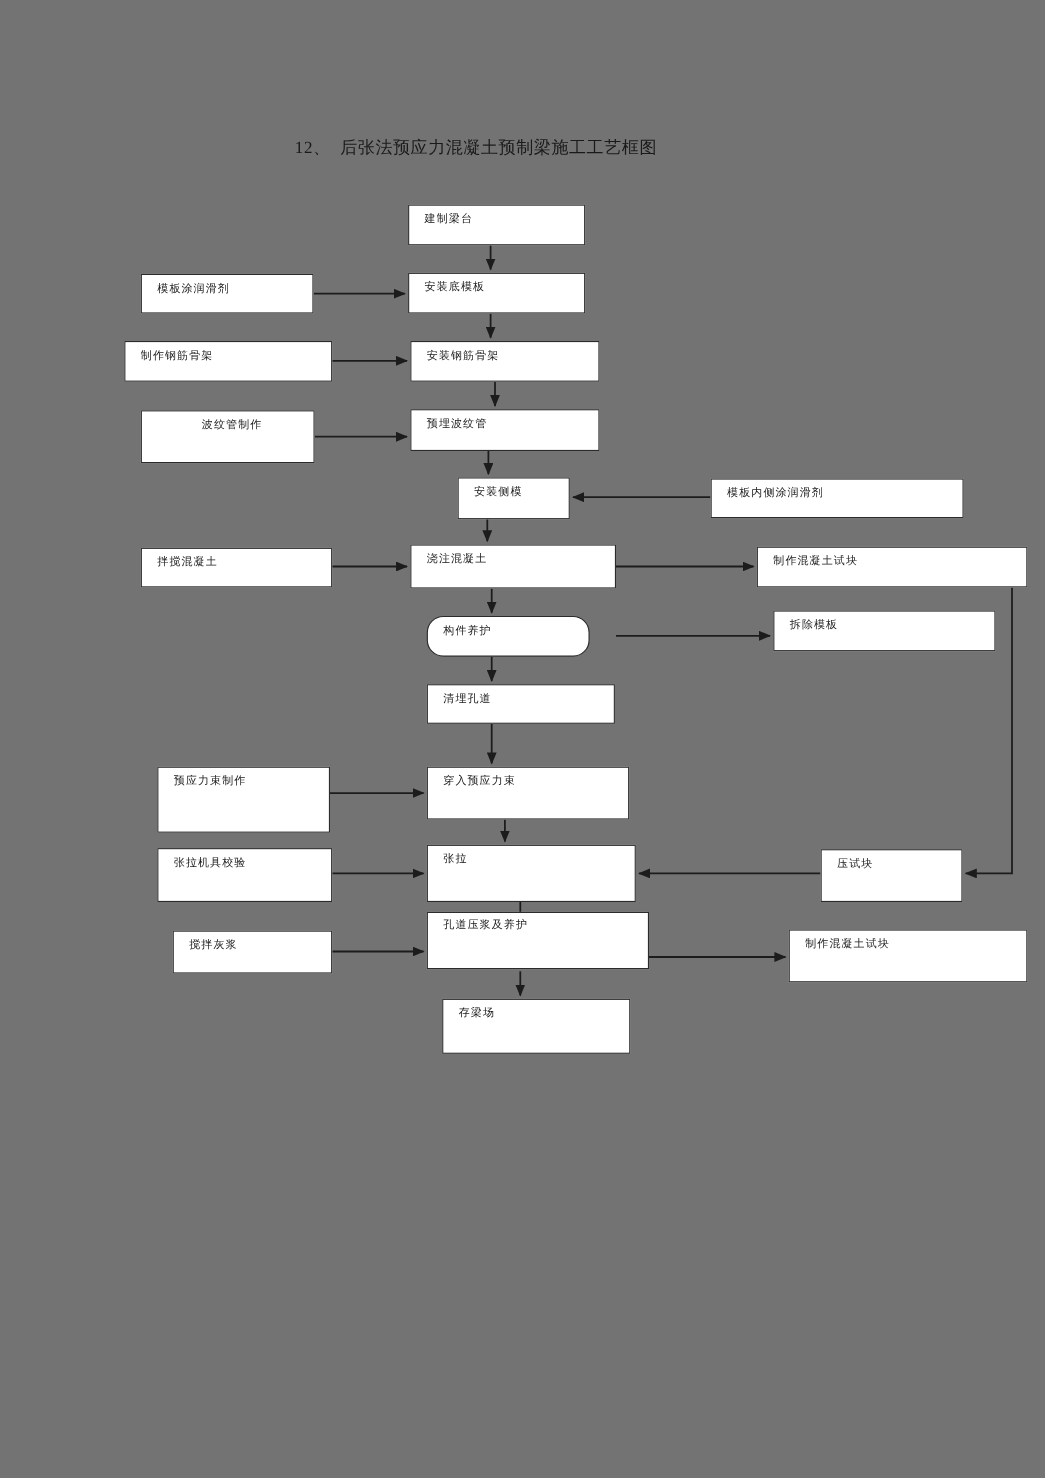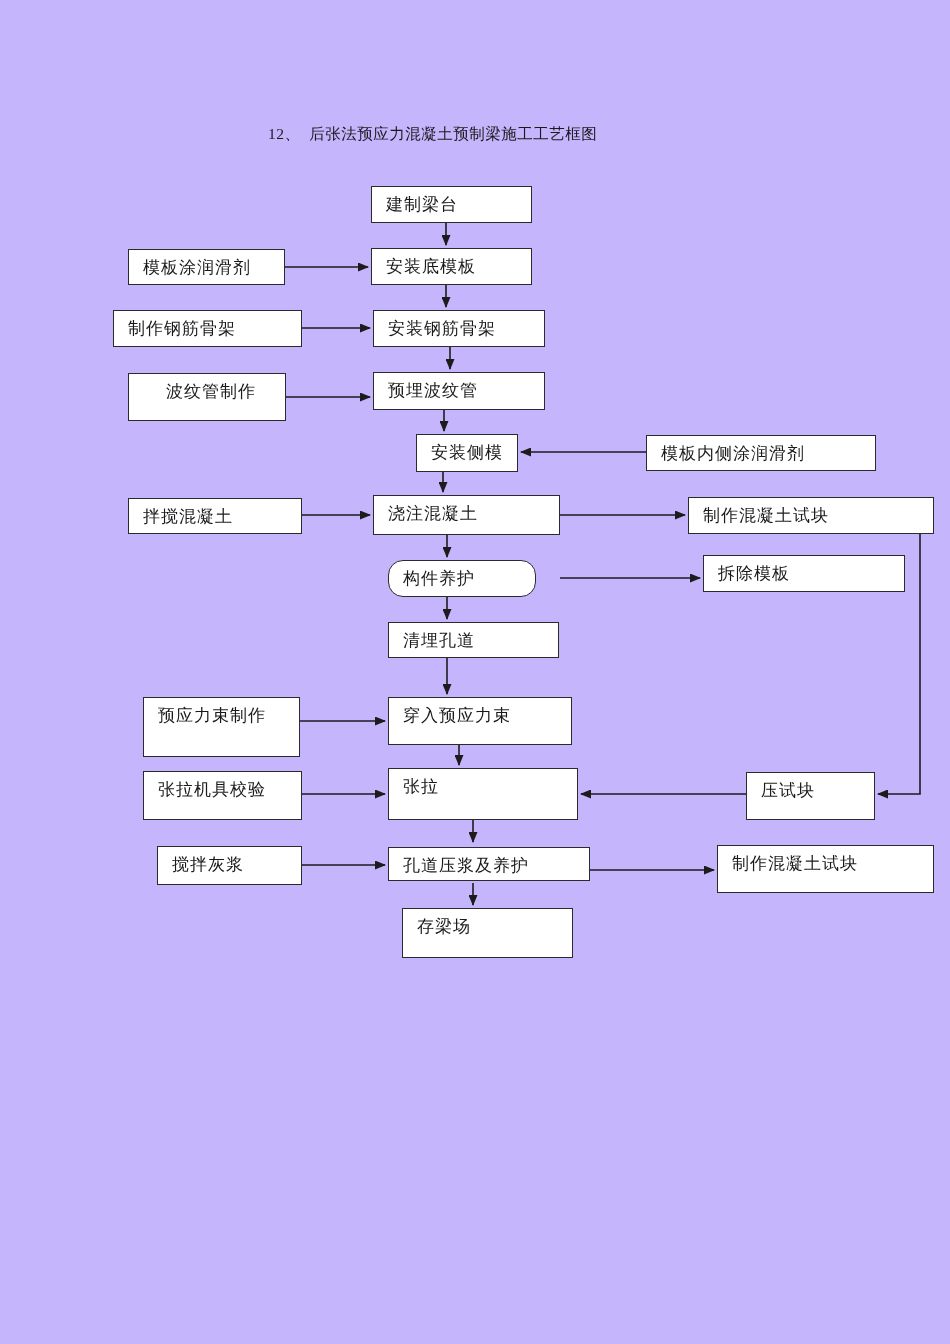"12、 后张法预应力混凝土预制梁施工工艺框图" .page { background: #c4b5fd -> #737373 }
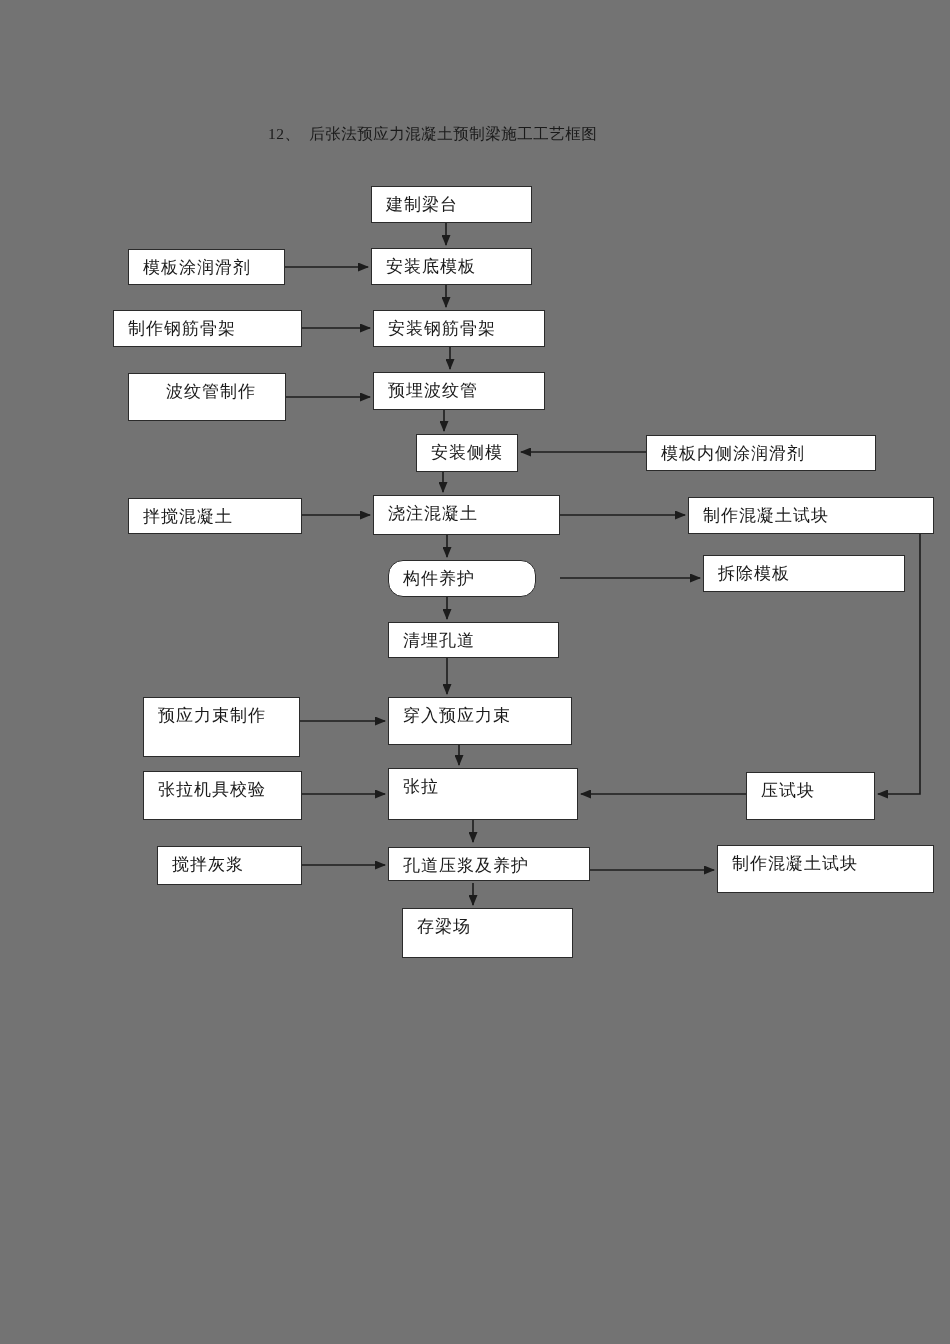"建制梁台" .node { font-size: 17px -> 10px }
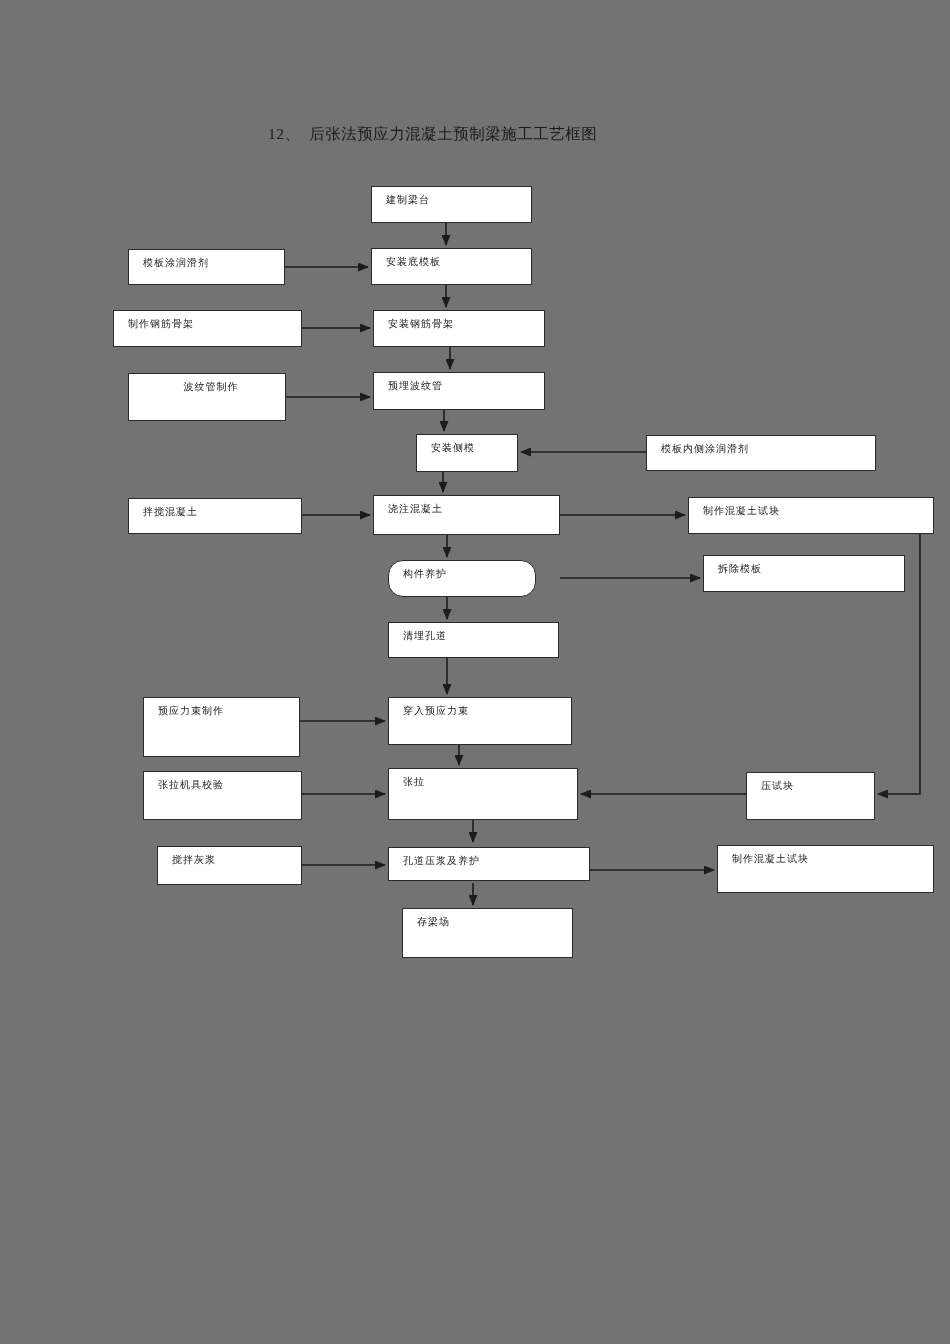"孔道压浆及养护" div.node { font-family: none -> Liberation Mono, monospace; height: 34px -> 52px; top: 847px -> 829px }
